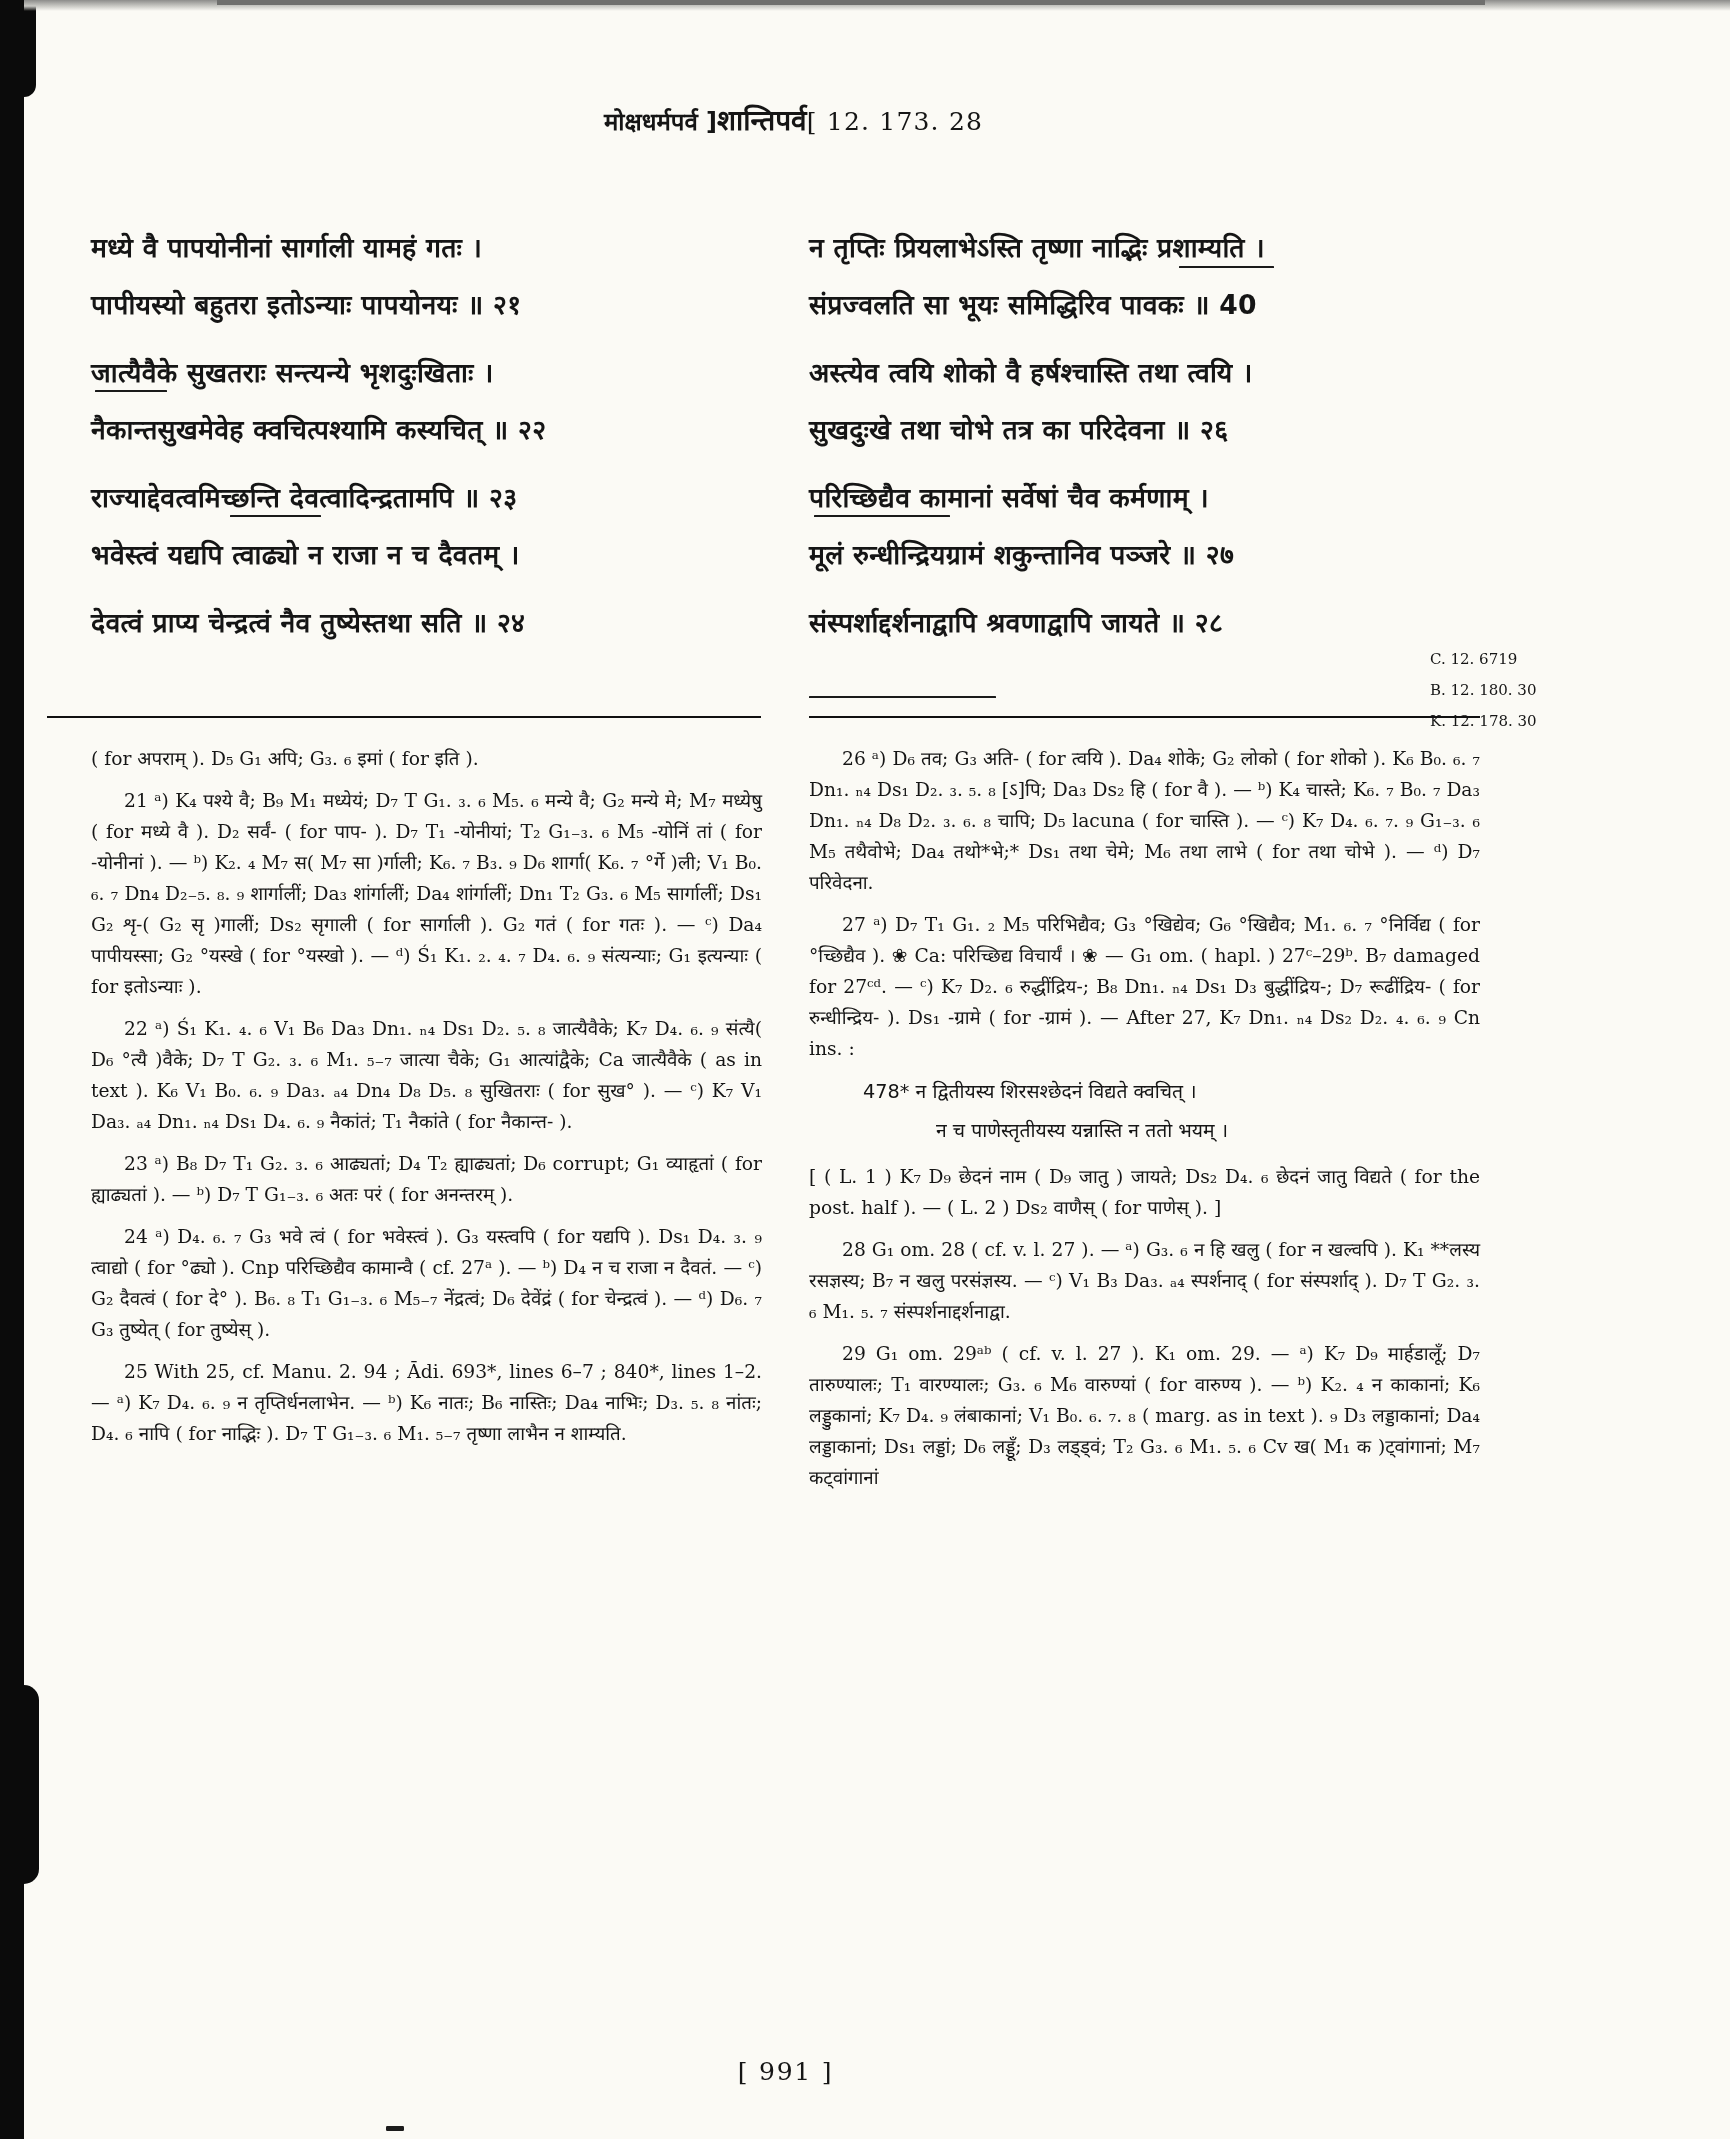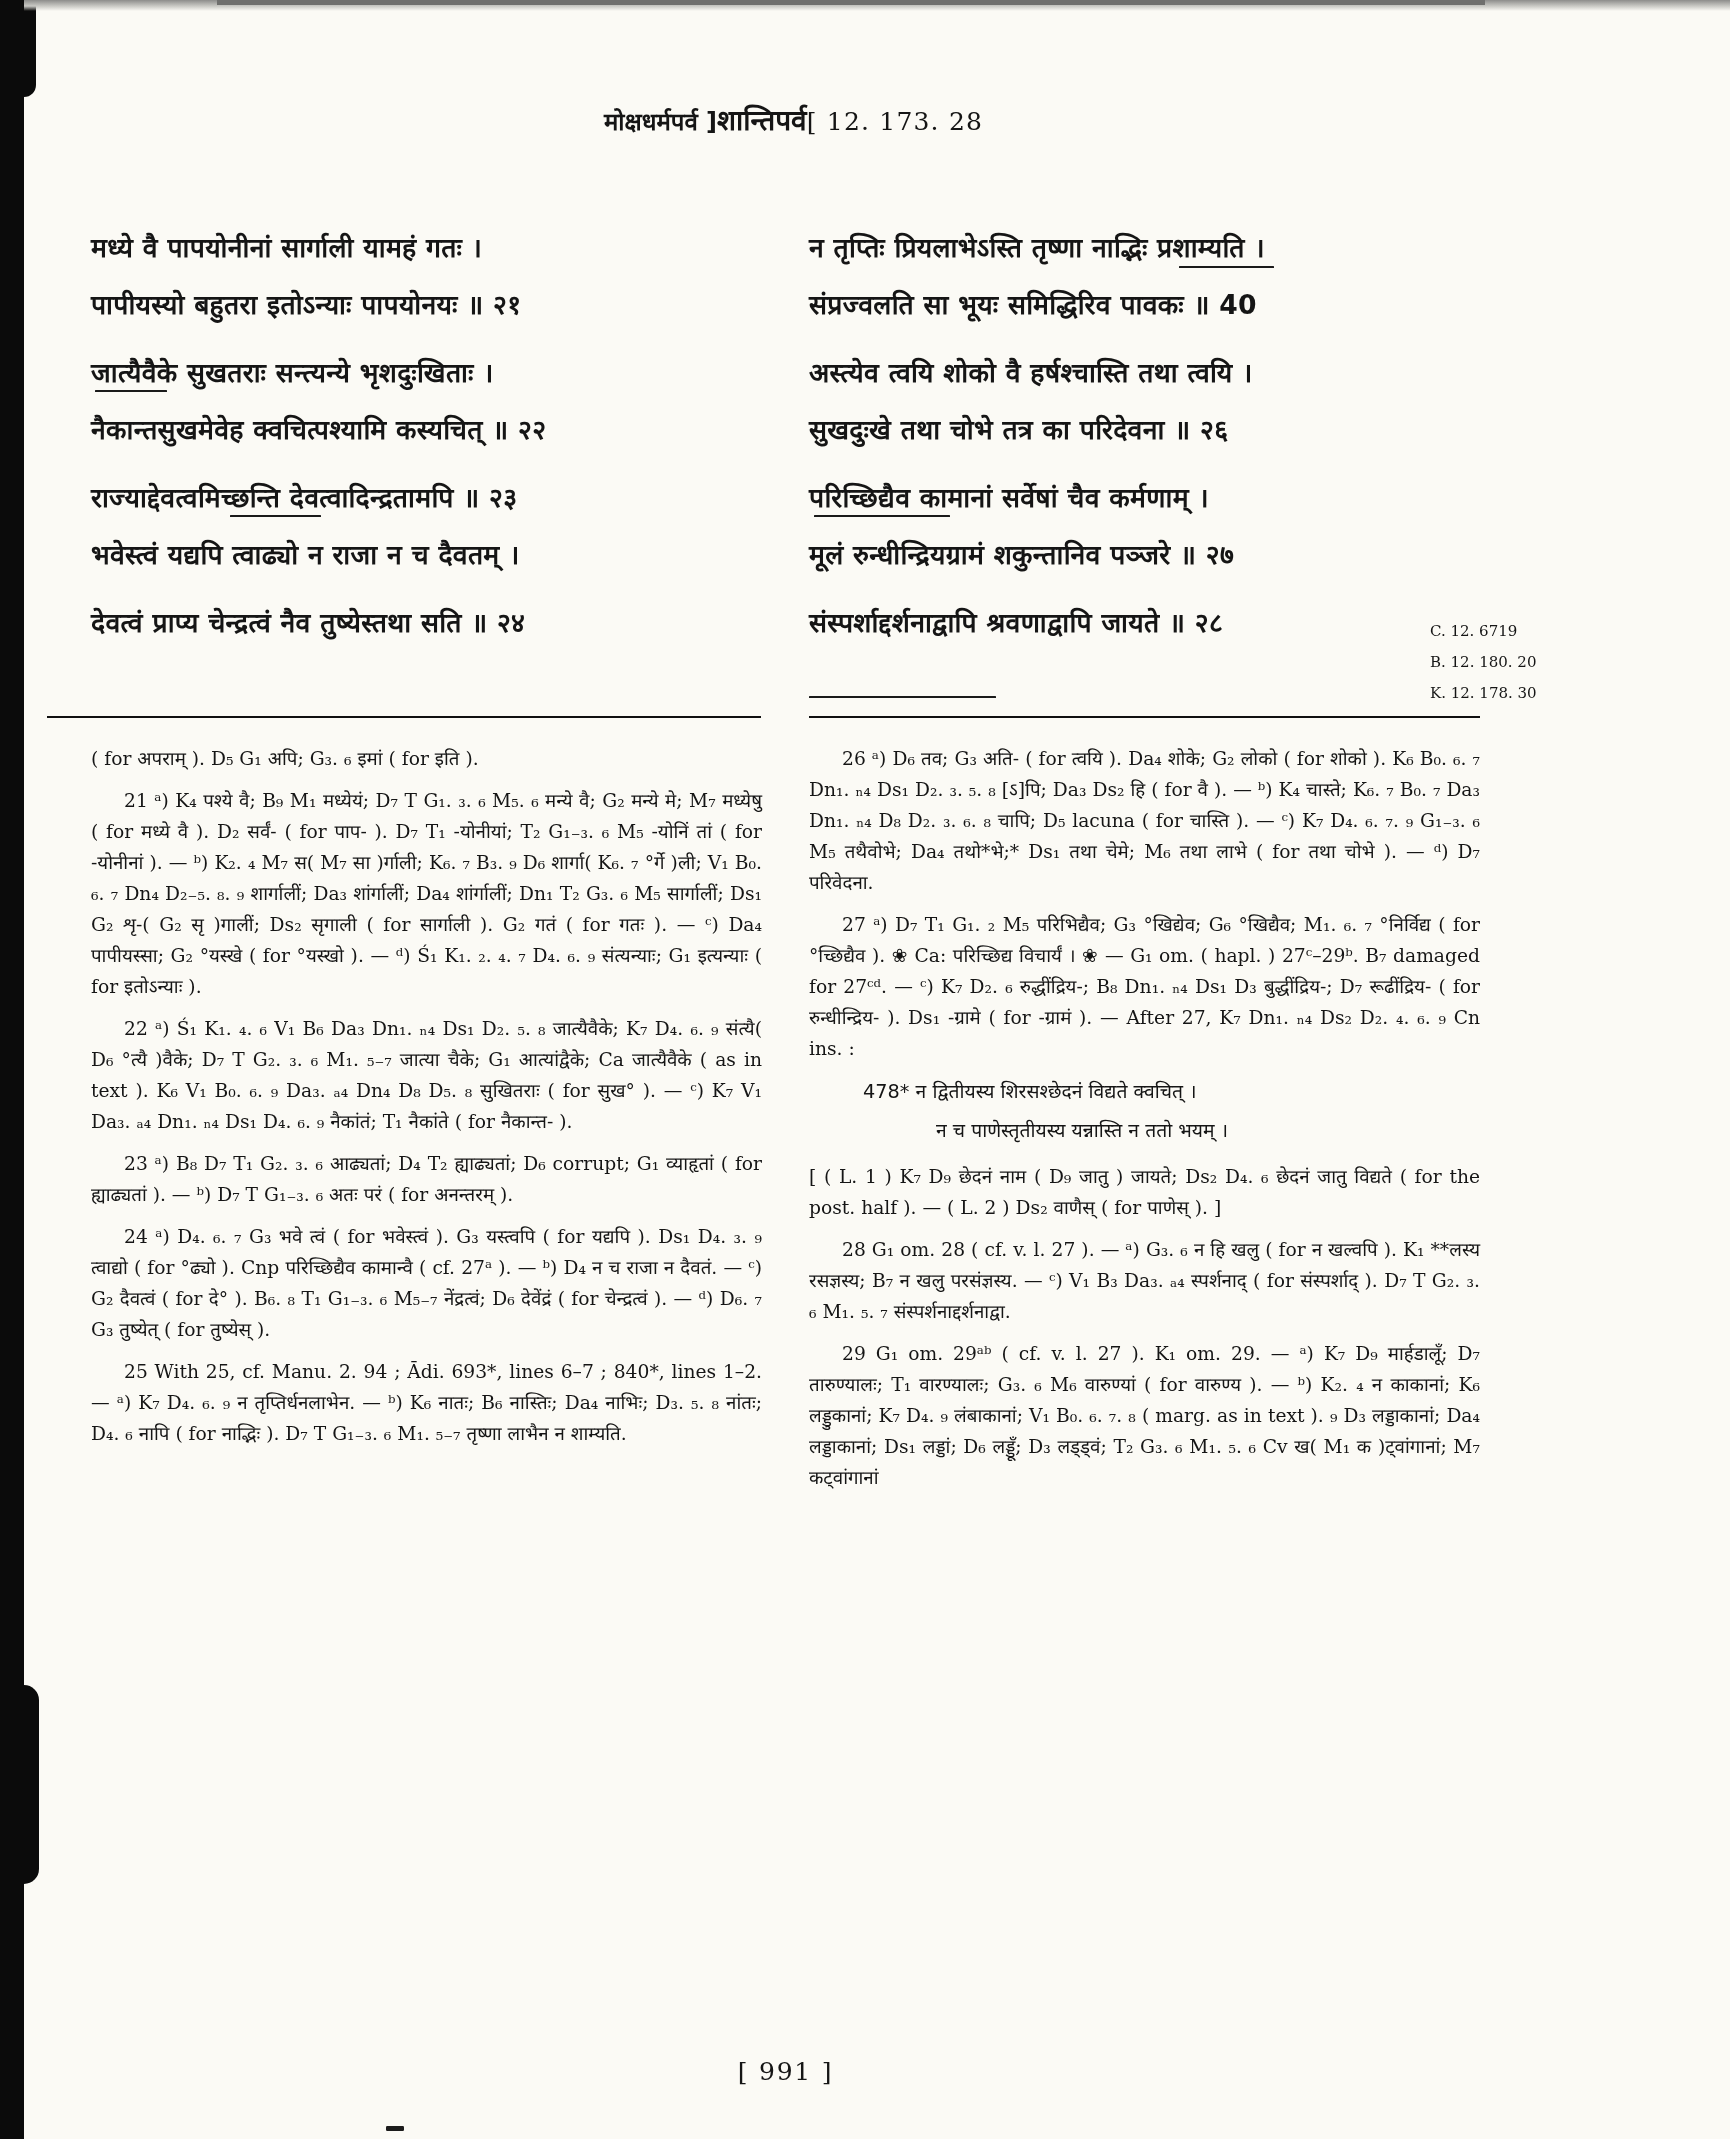"C. 12. 6719" .margin-refs { top: 616px -> 644px }
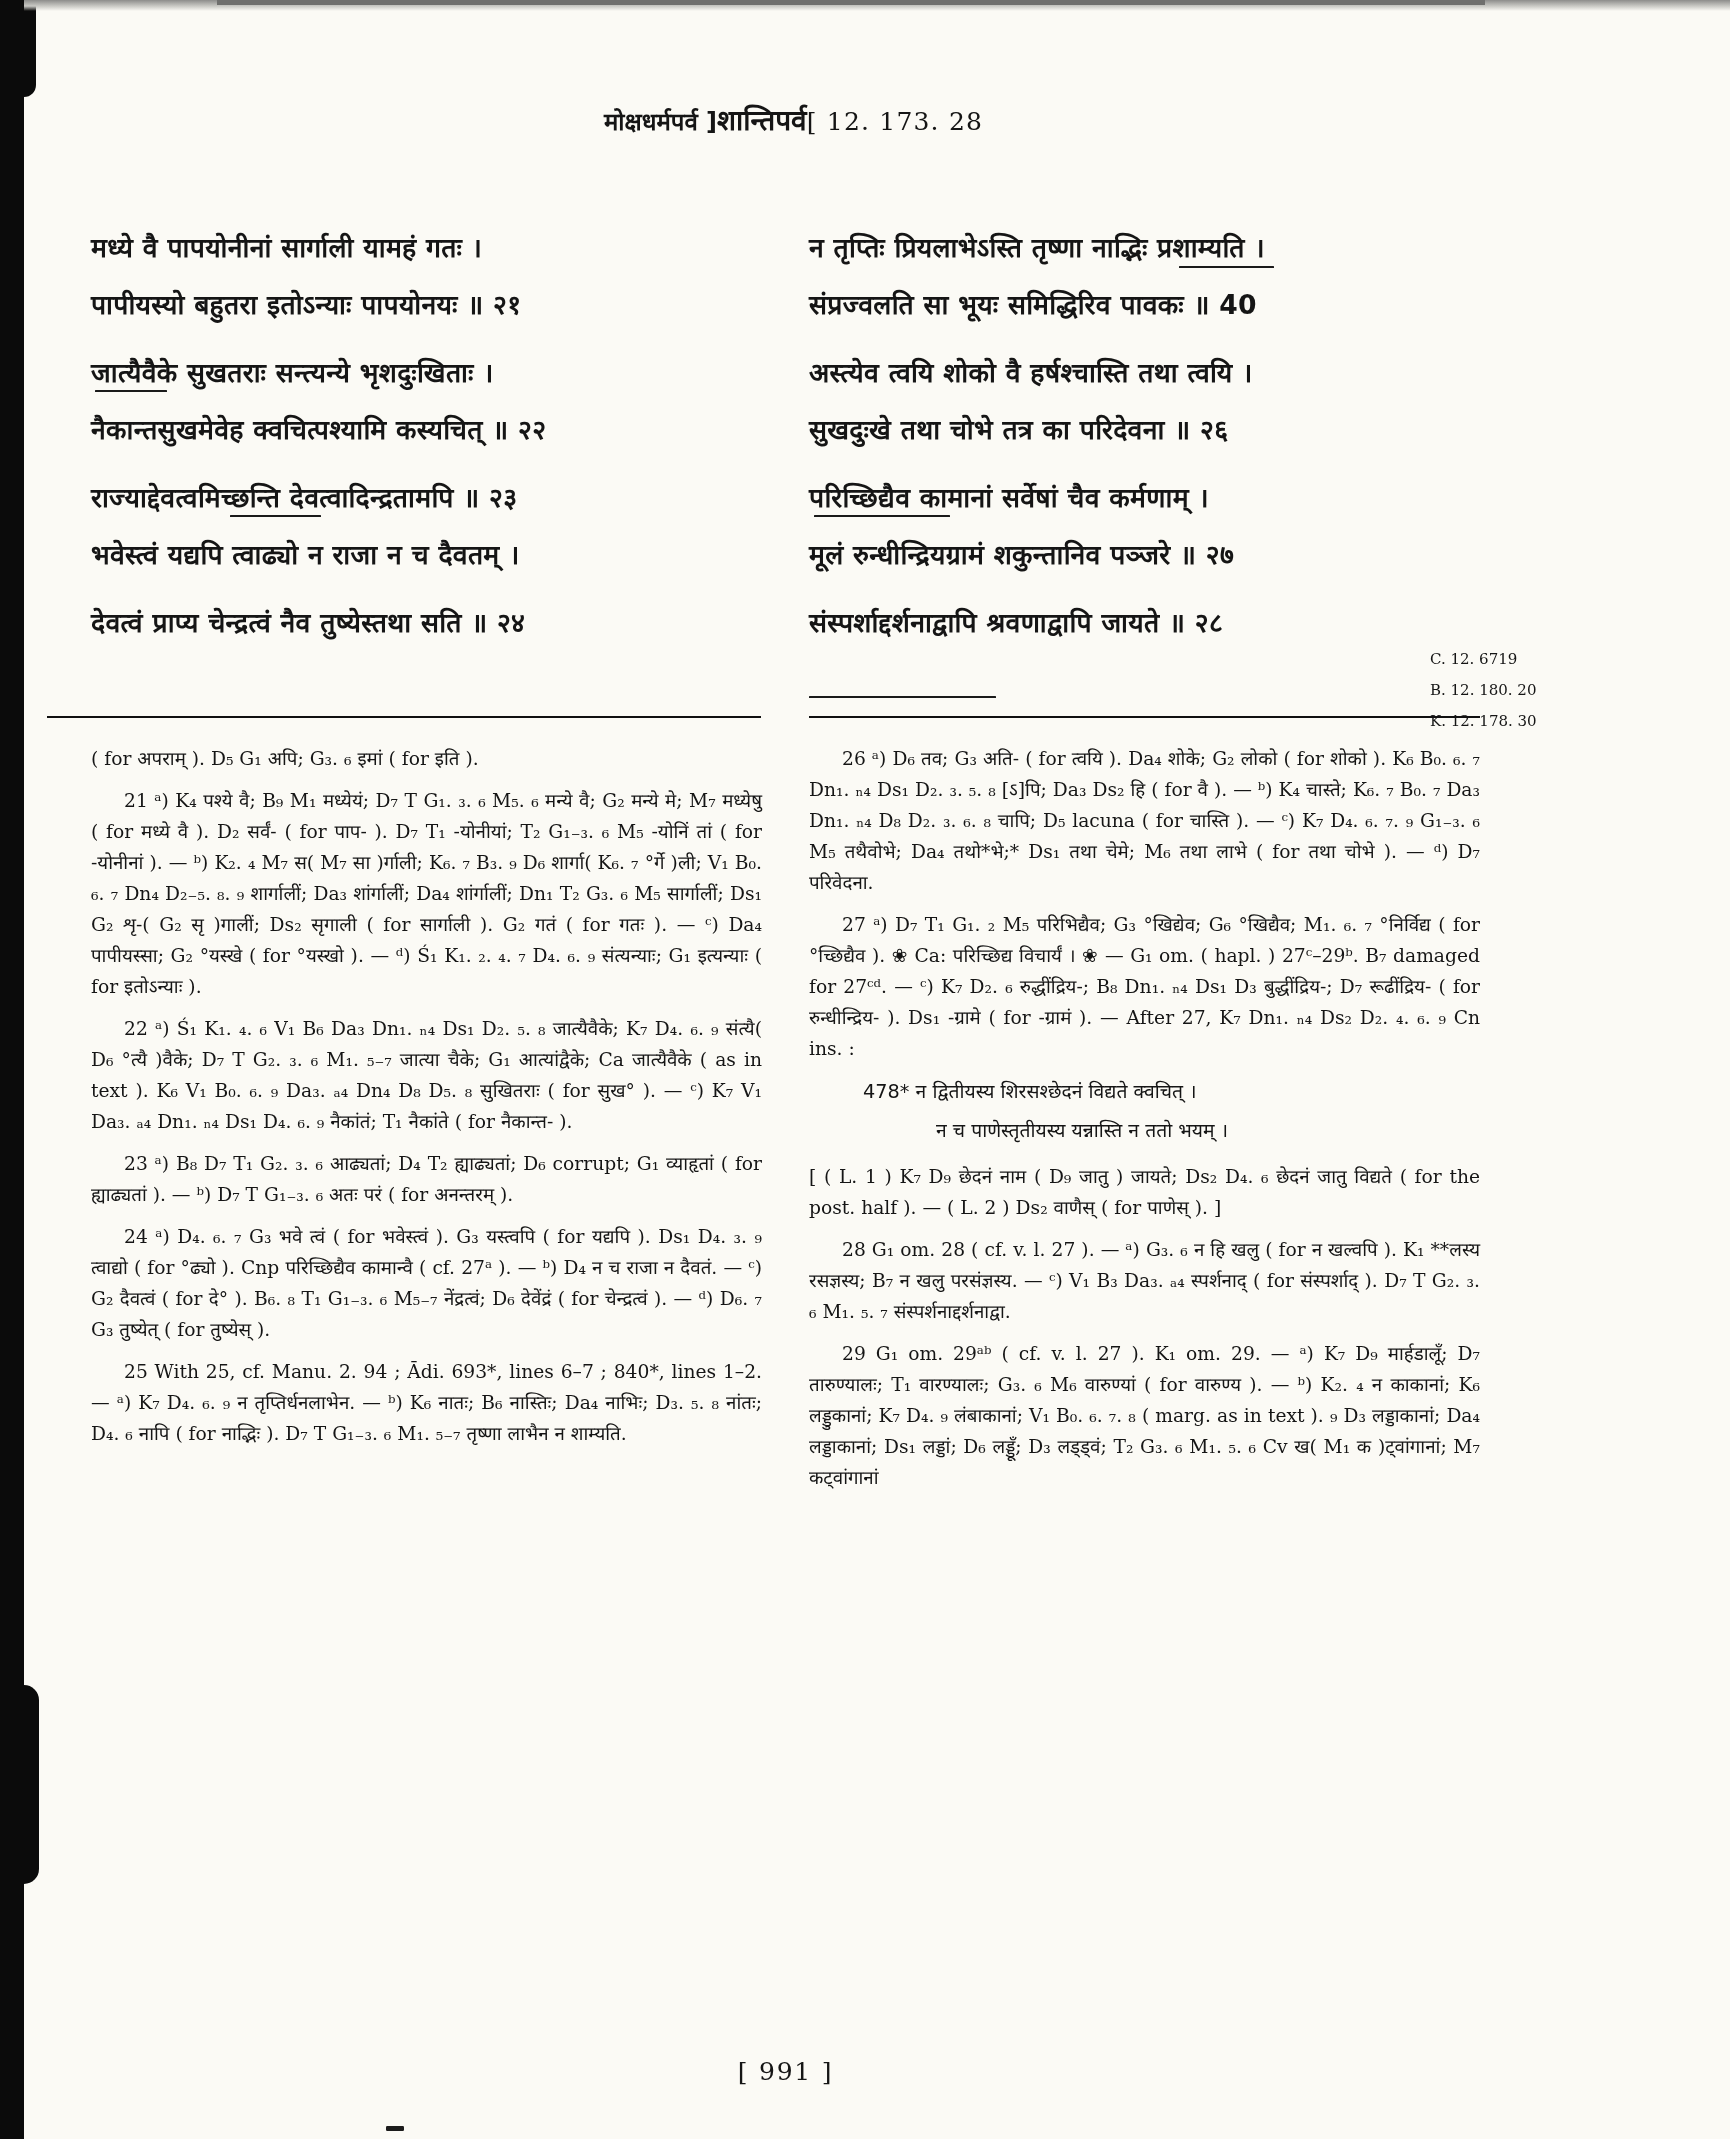"B. 12. 180. 20" div { text: 20 -> 30 }
